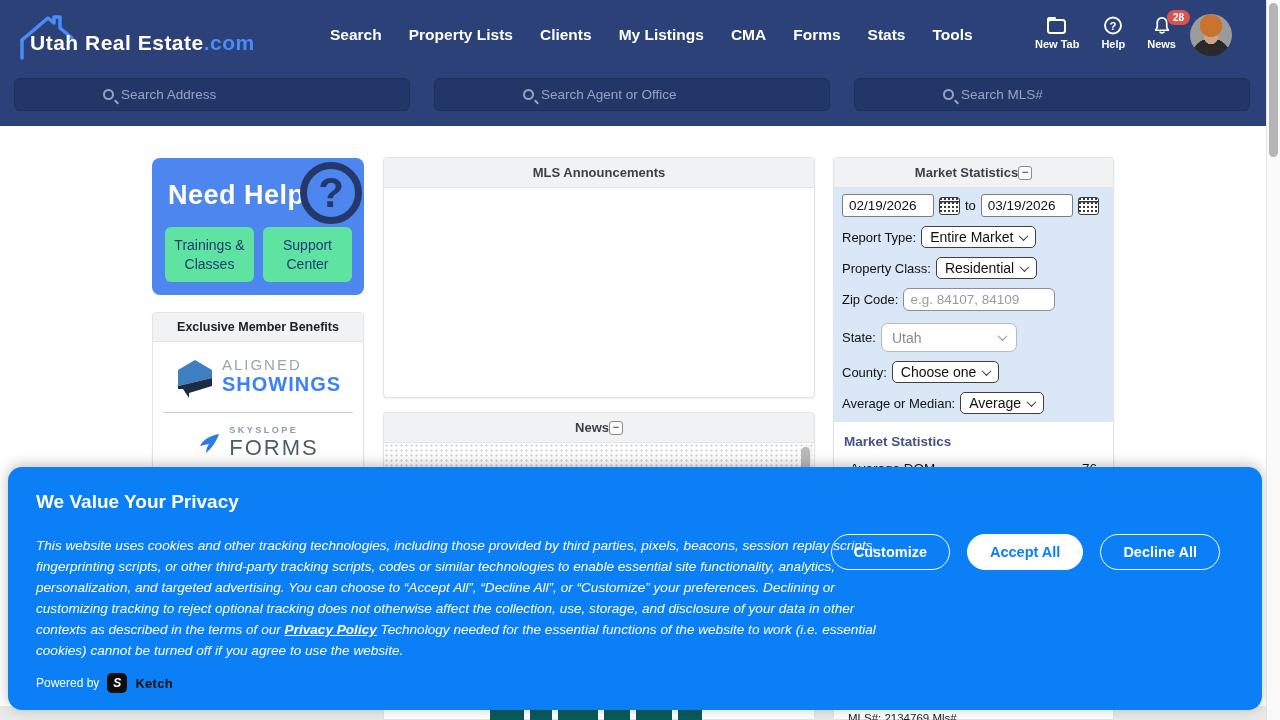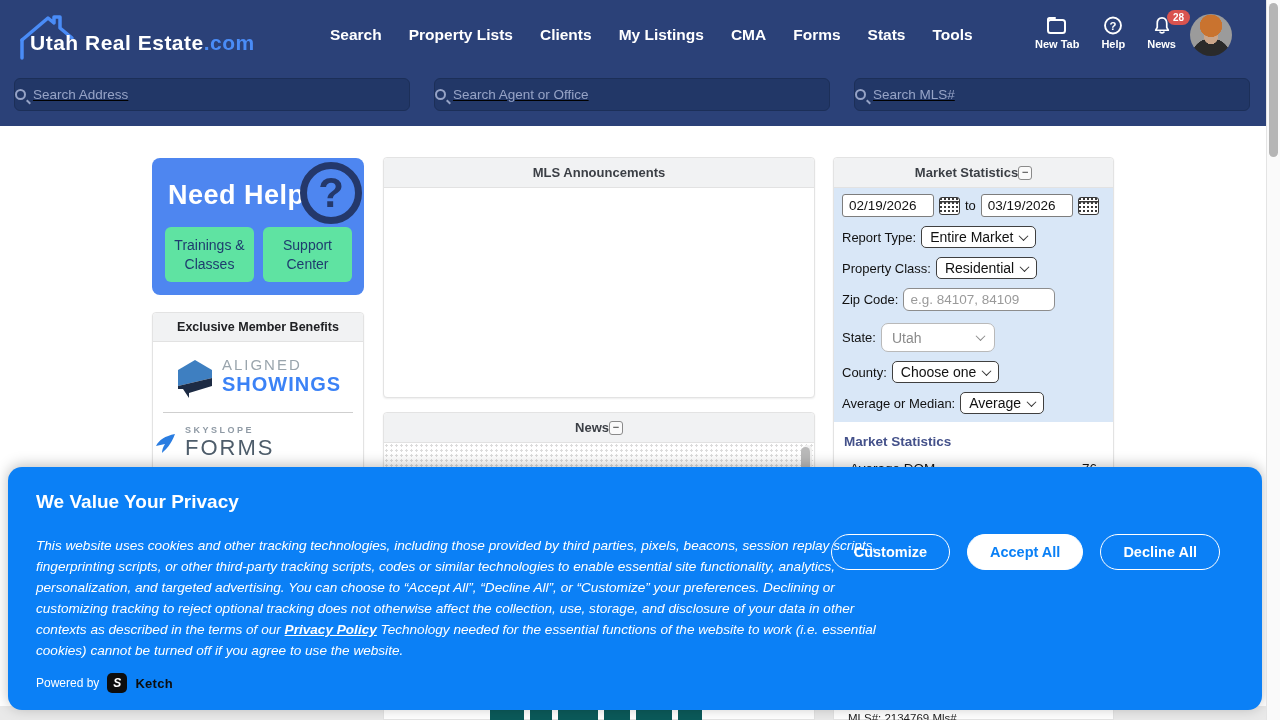"Search Address" .searchbar { justify-content: flex-start -> center; text-decoration: underline -> none }
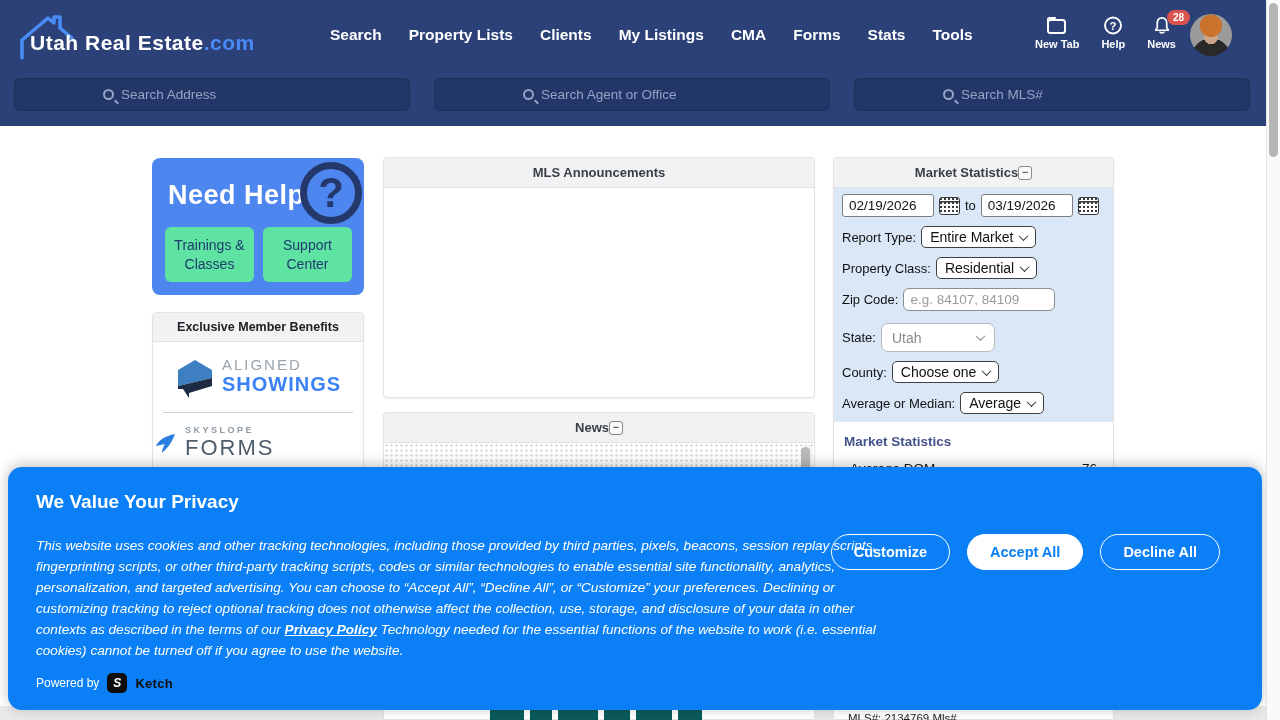"Utah" .state-select { width: 114px -> 136px }
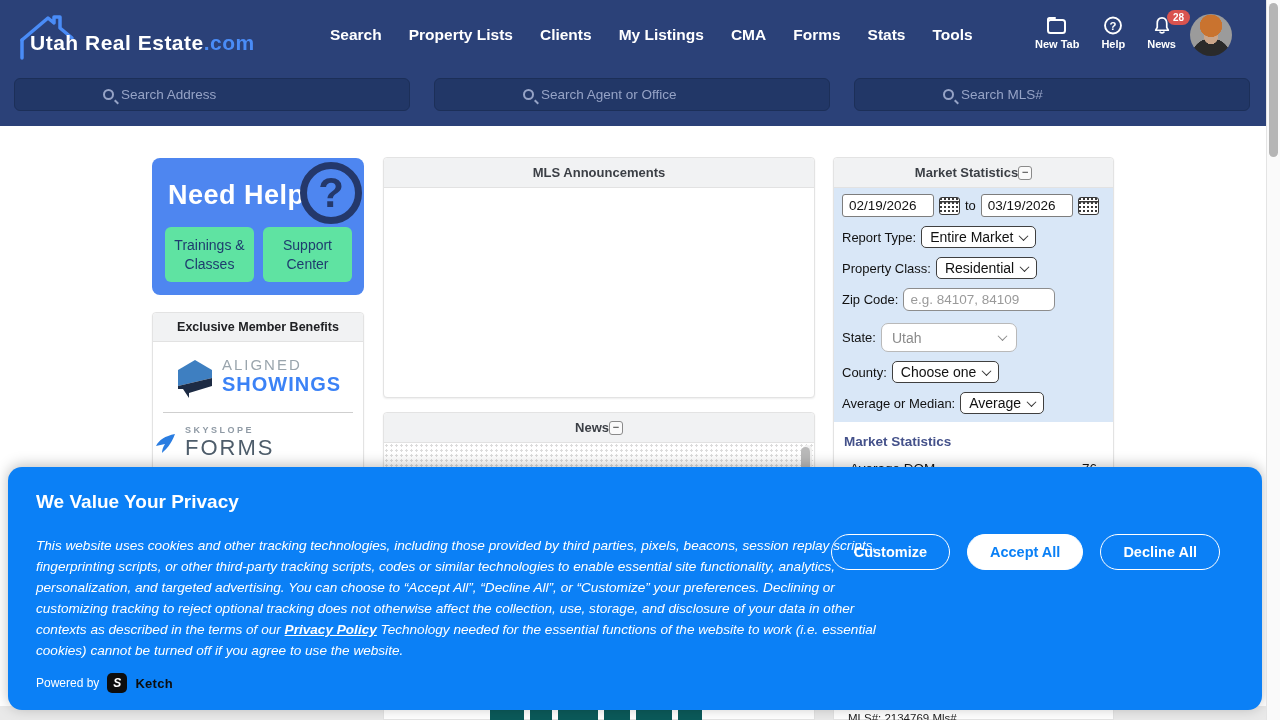"SKYSLOPE" .skyslope-block { justify-content: none -> center }
